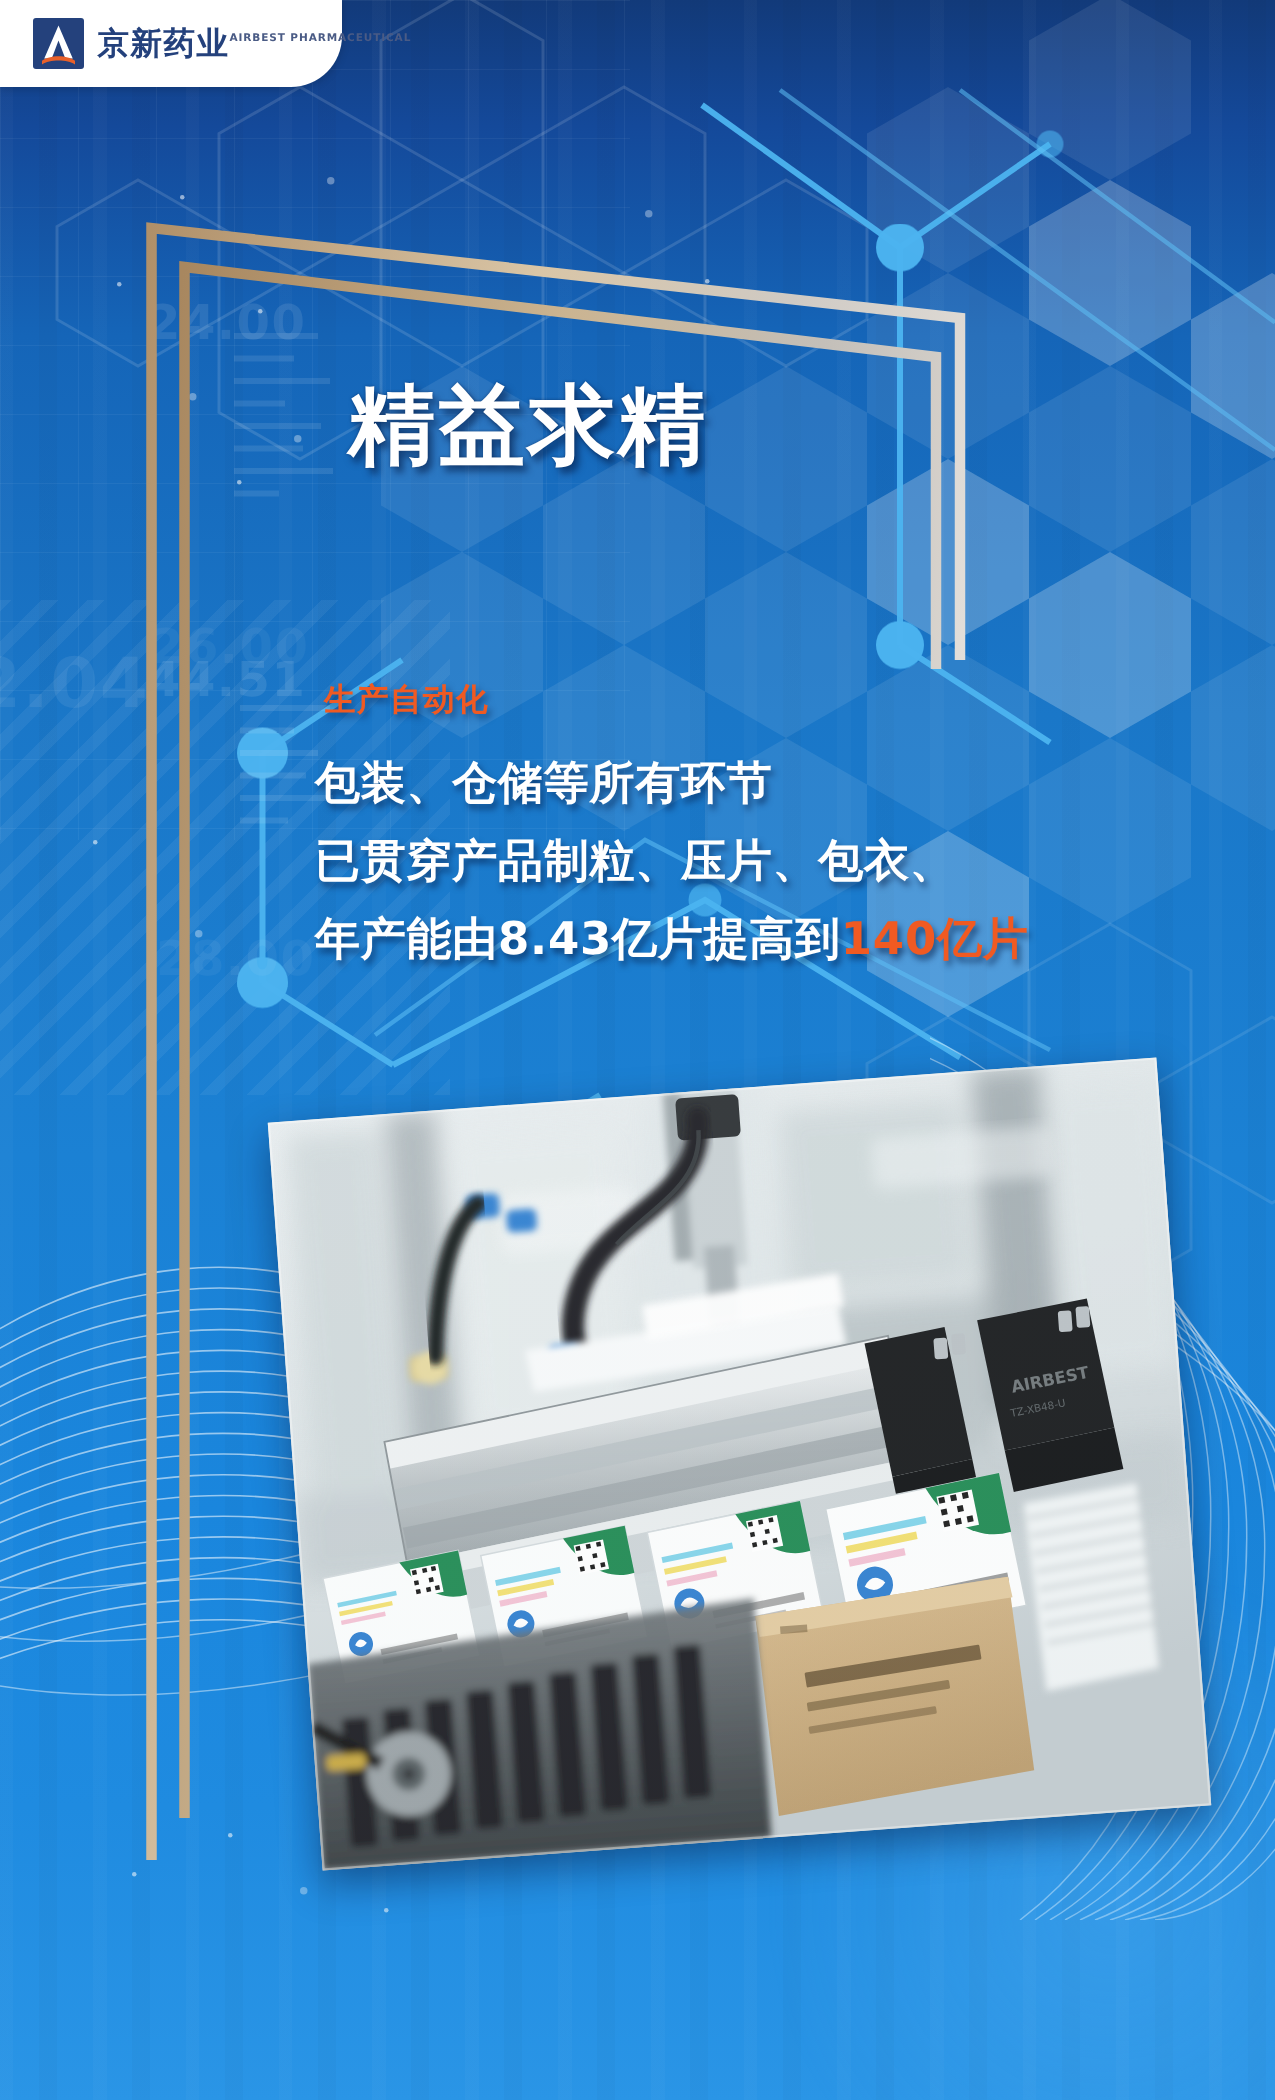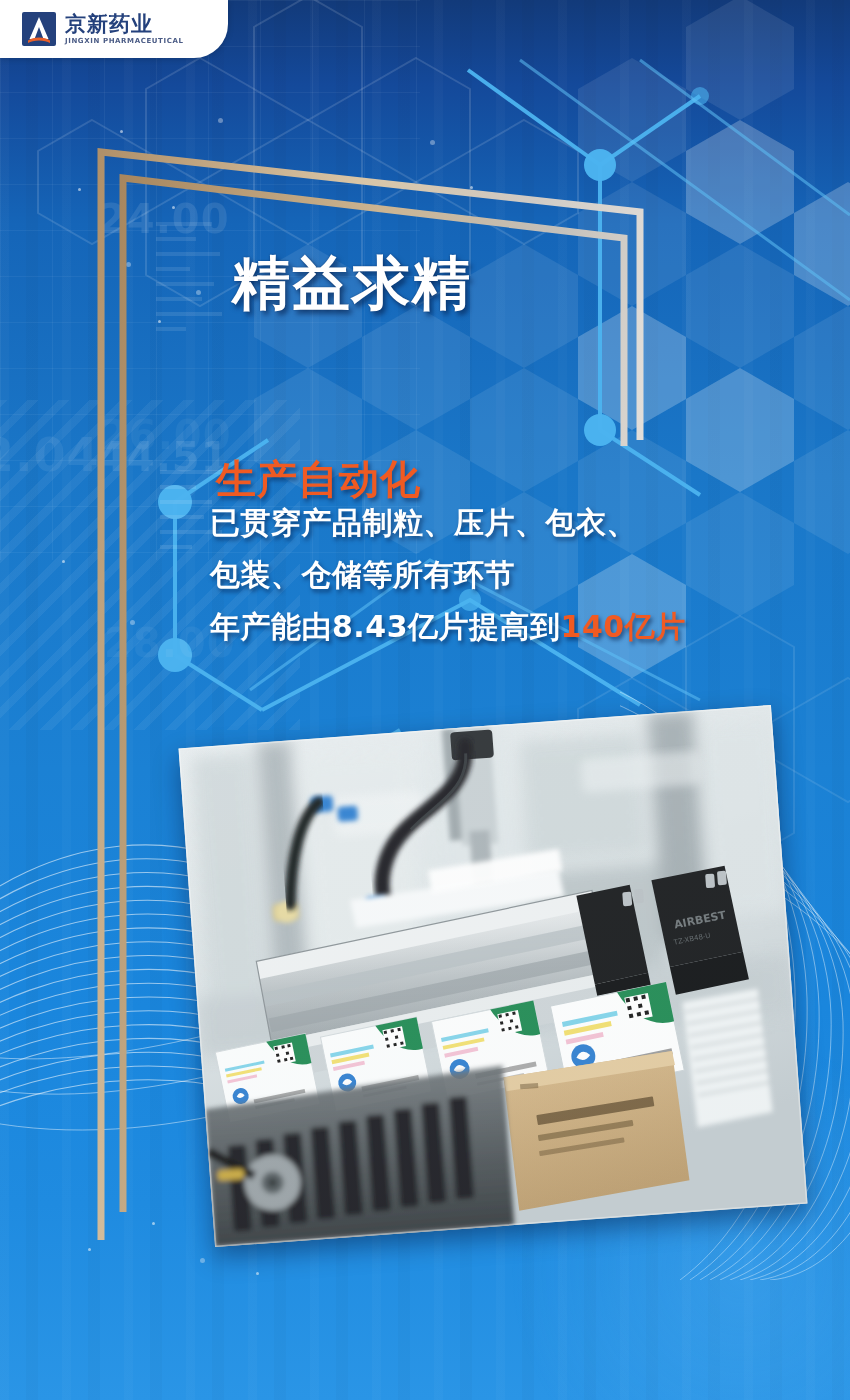"京新药业" .logo-text { flex-direction: column -> row }
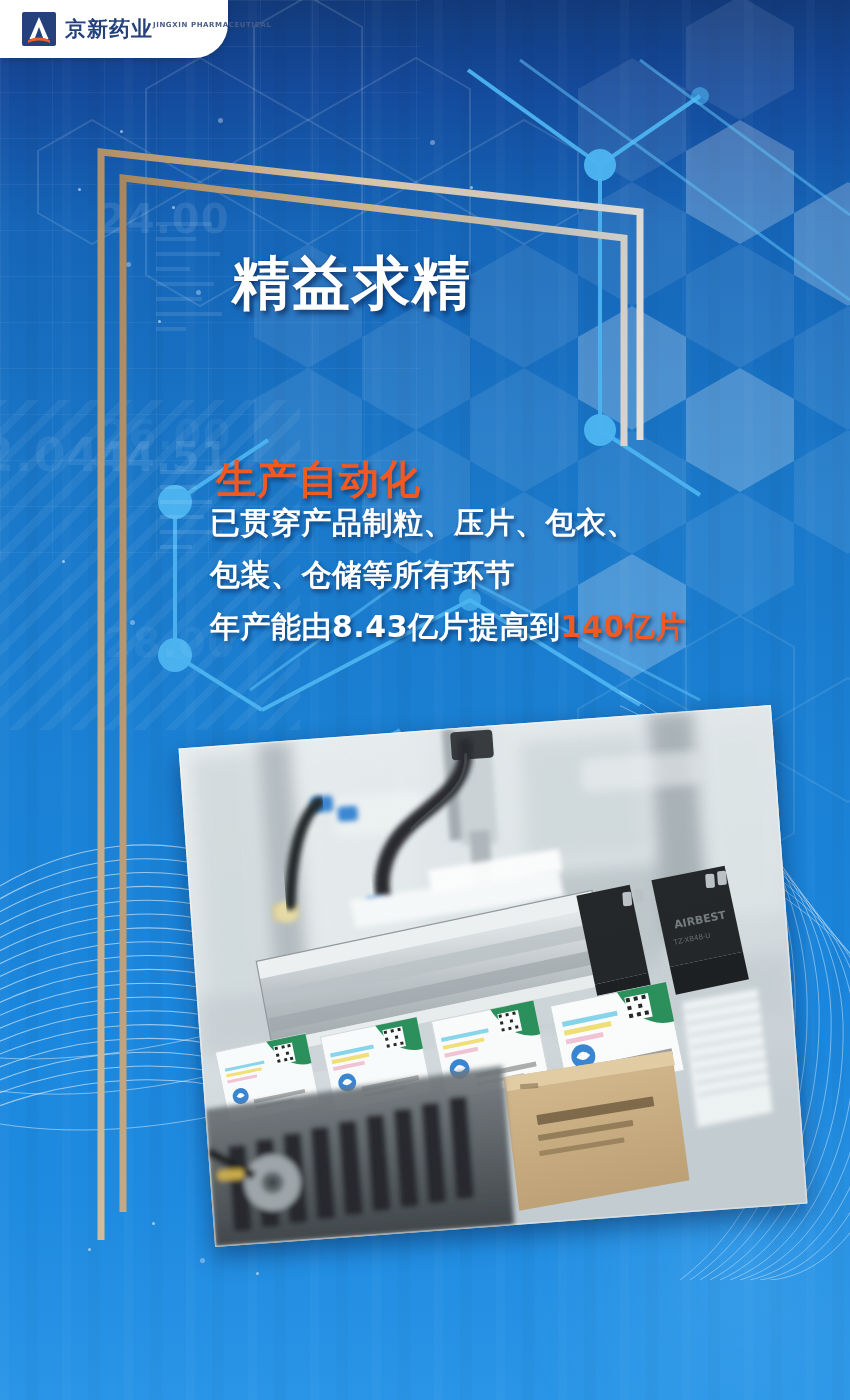"JINGXIN PHARMACEUTICAL" div.logo-en { text: JINGXIN -> AIRBEST }
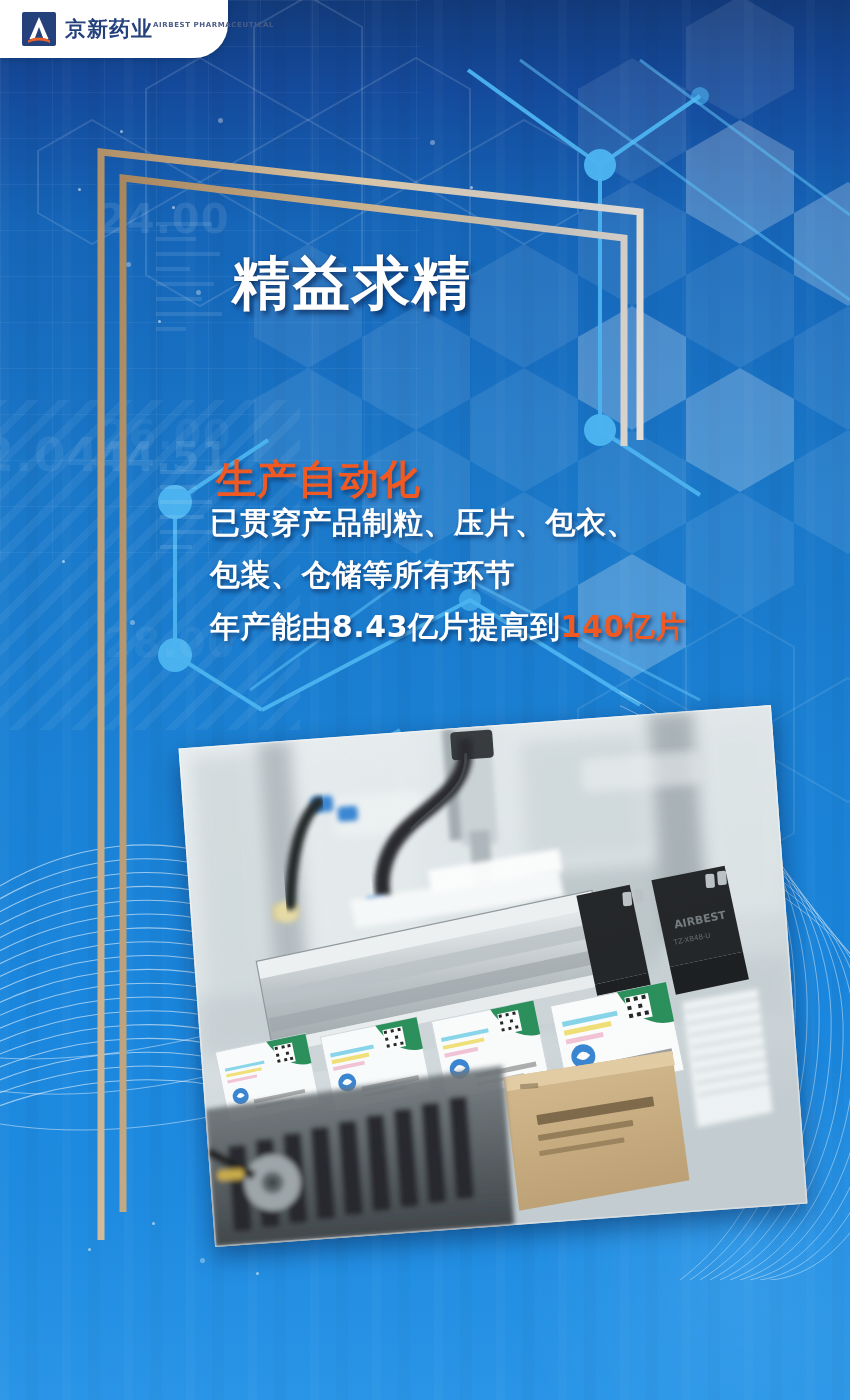"24.00" .ticker { font-size: 40px -> 32px }
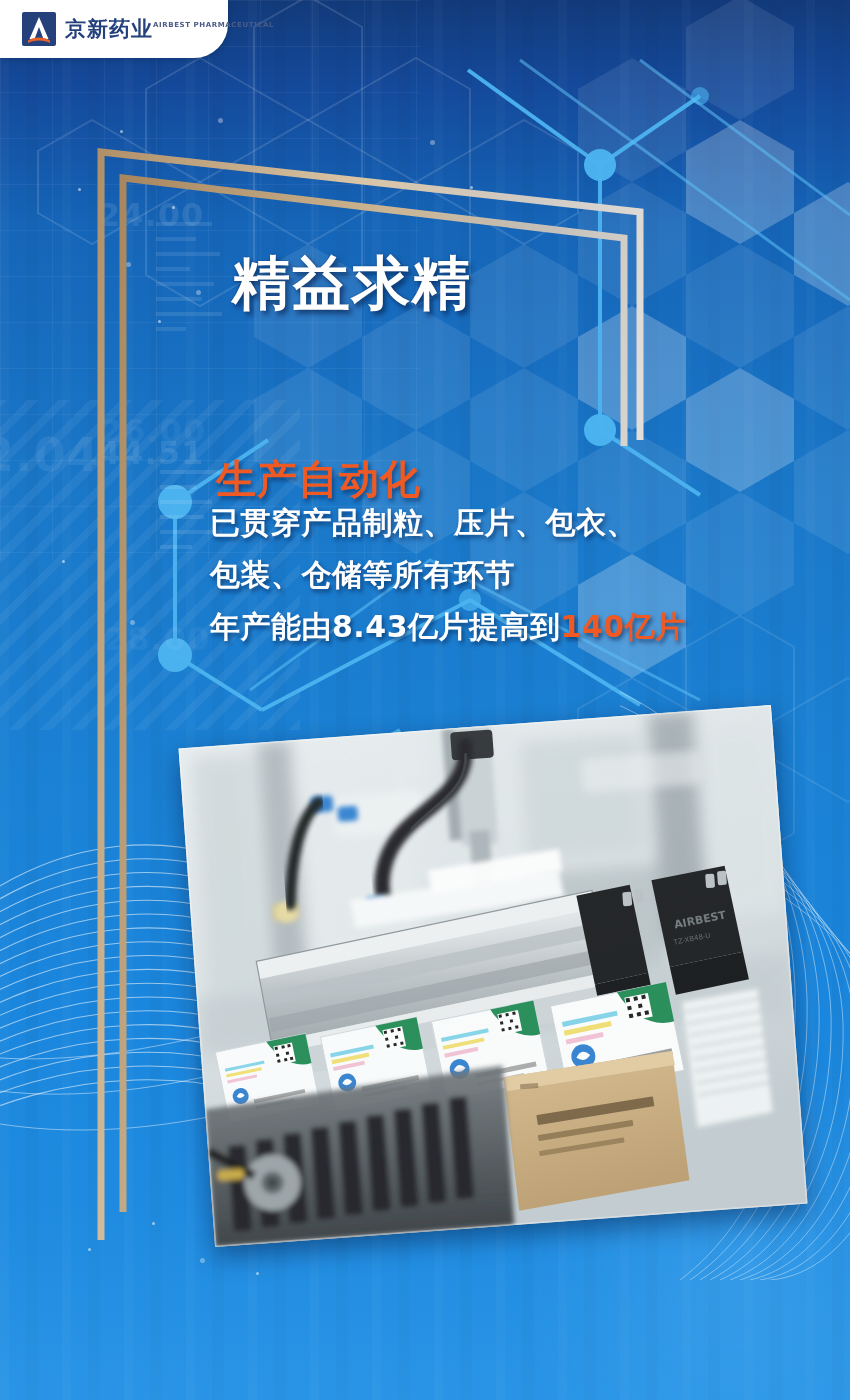"生产自动化" .subtitle { font-size: 40px -> 21px }
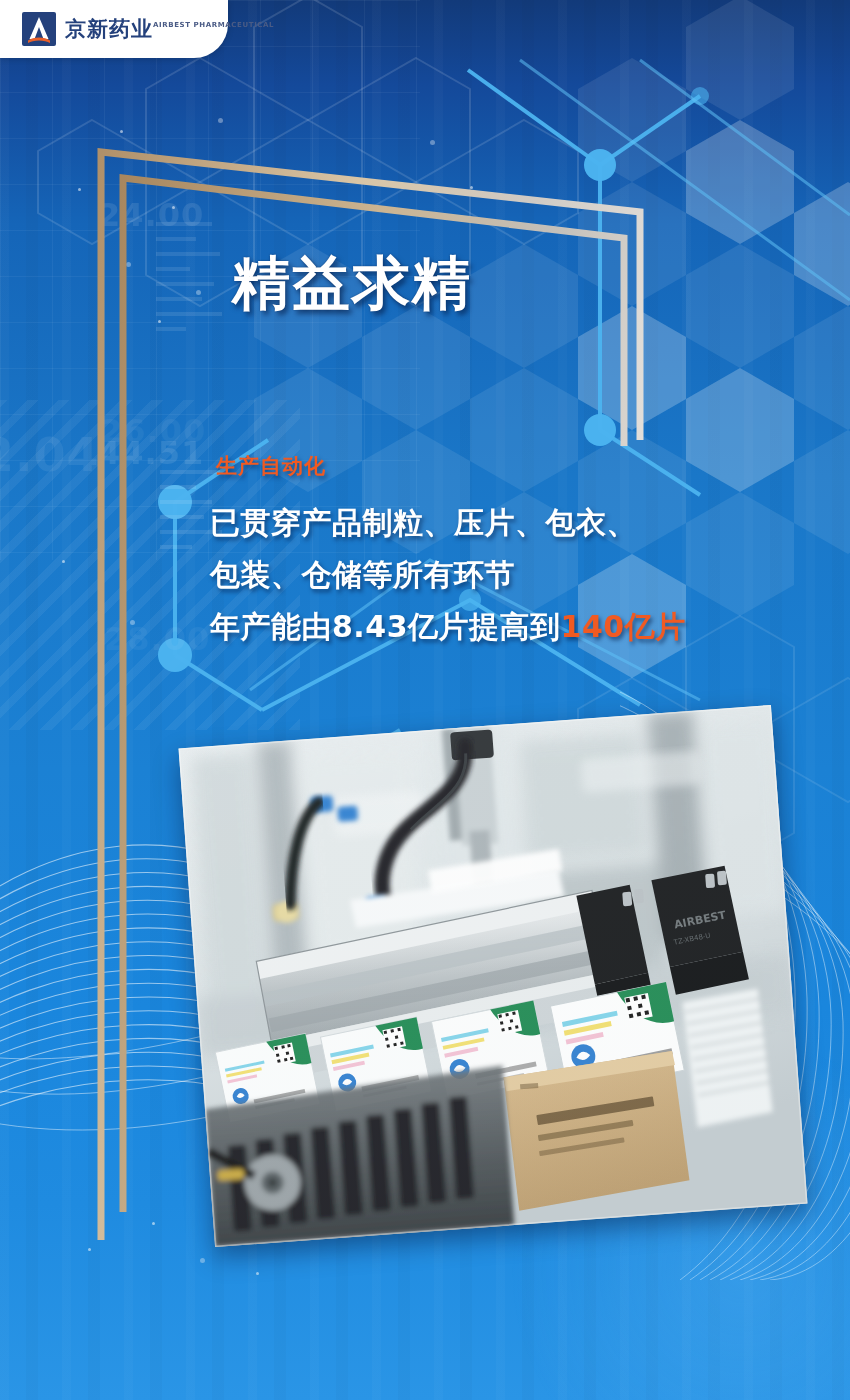"已贯穿产品制粒、压片、包衣、" div.body-line { order: before "包装、仓储等所有环节" -> after "包装、仓储等所有环节" }
